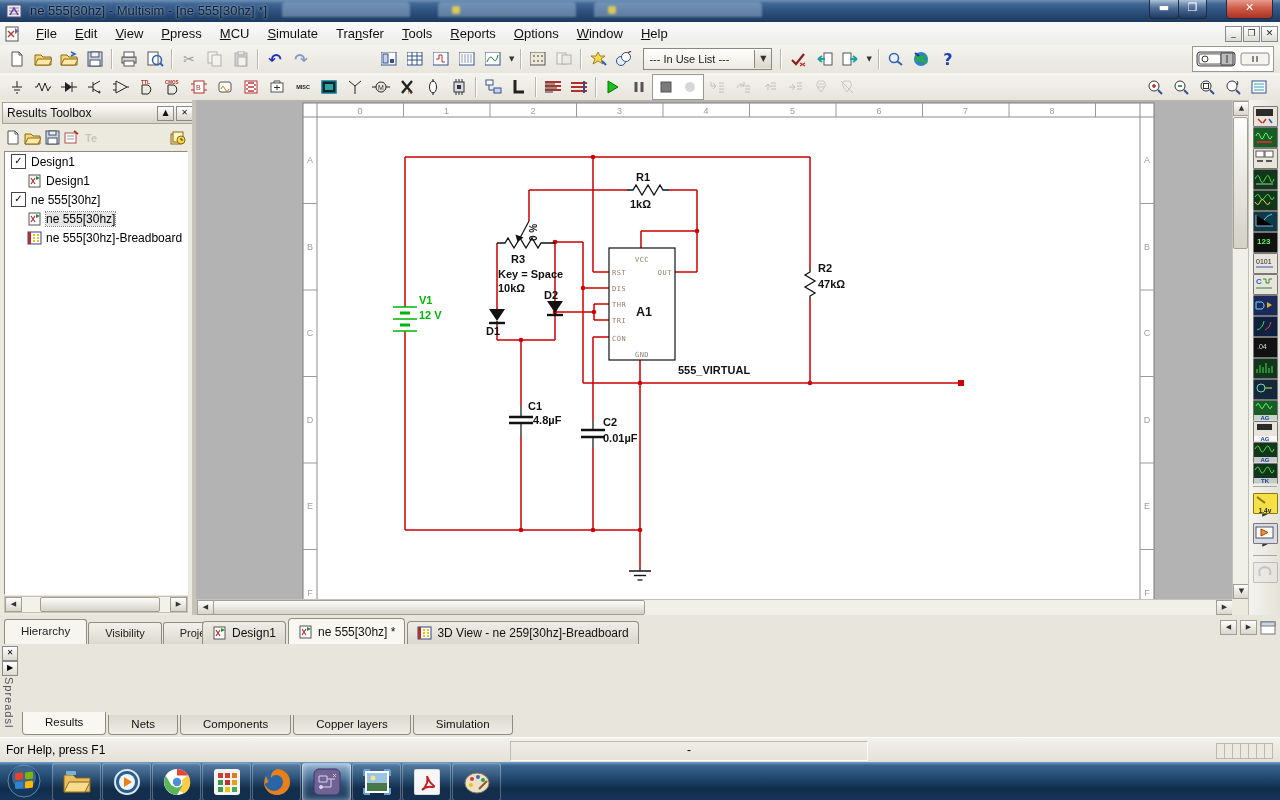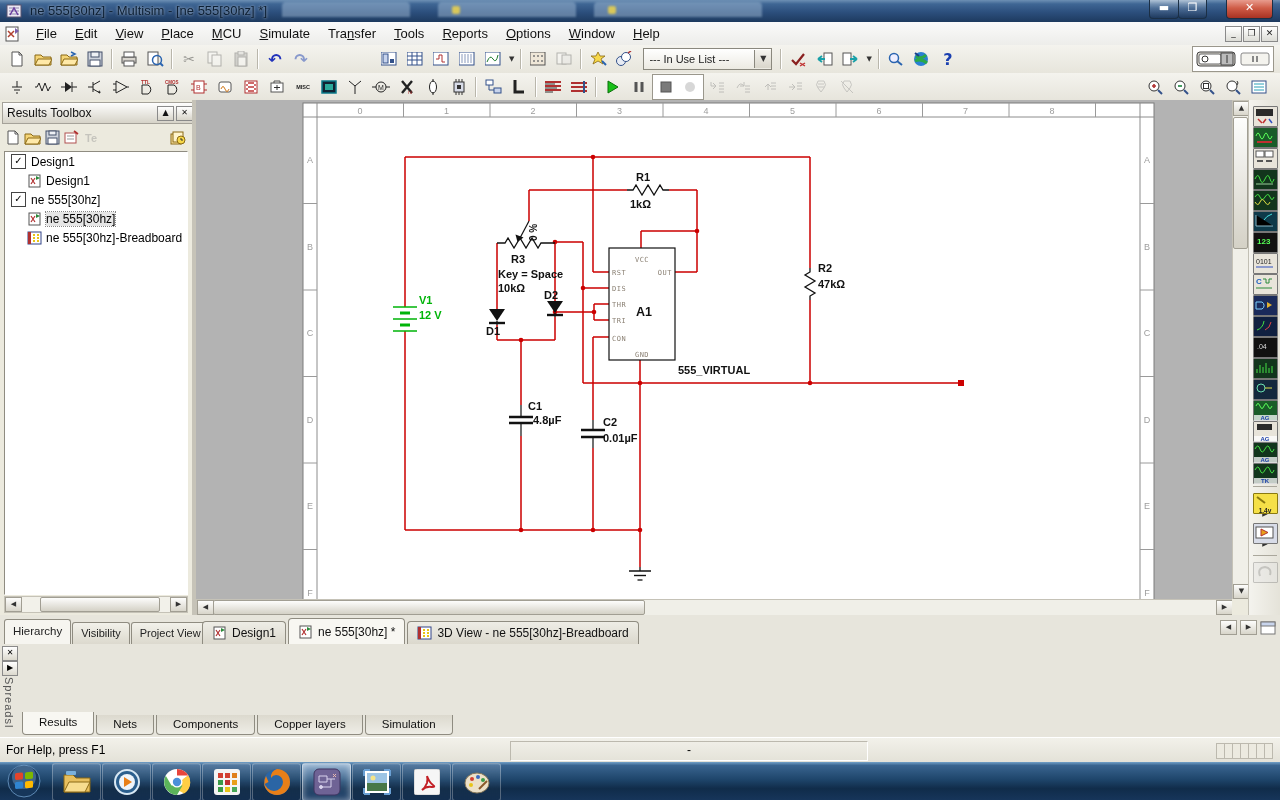"lace" span { text: lace -> press }
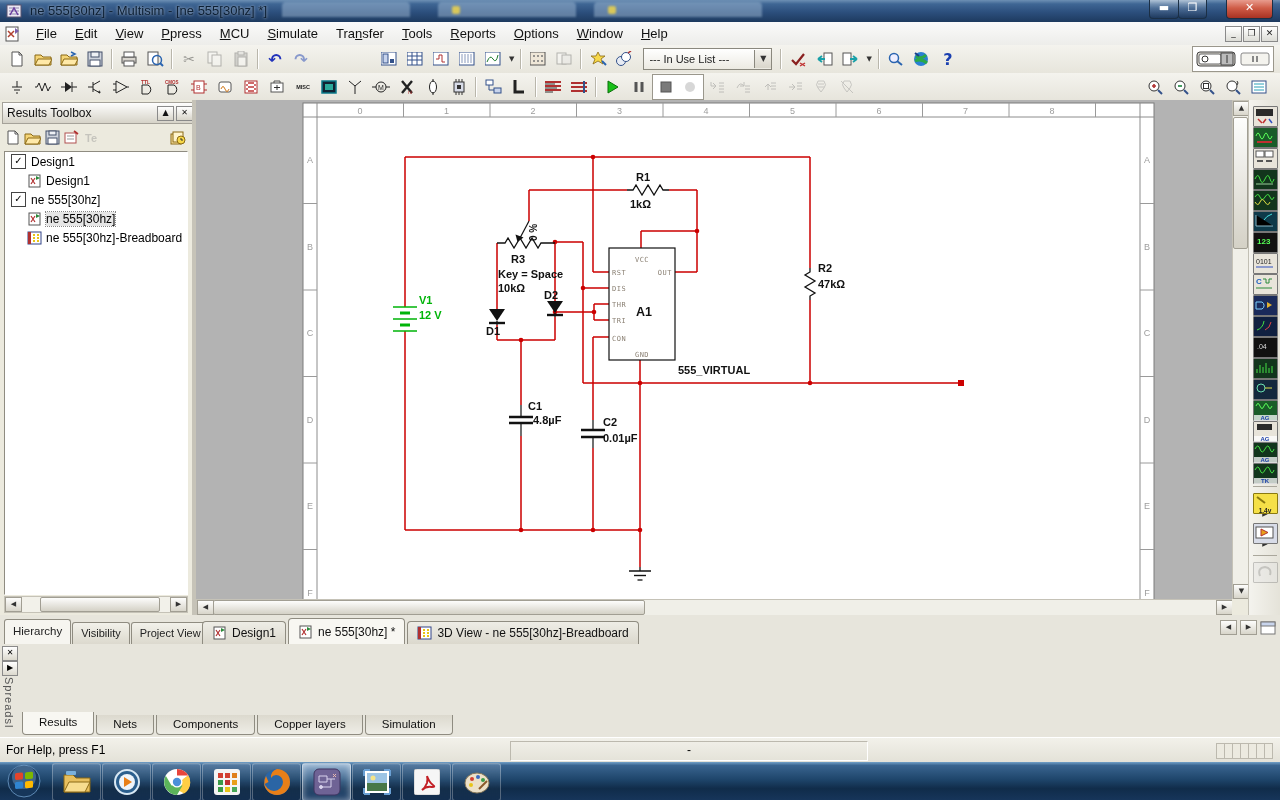"Hierarchy" .dtb-tab { padding: 0 8px -> 0 16px }
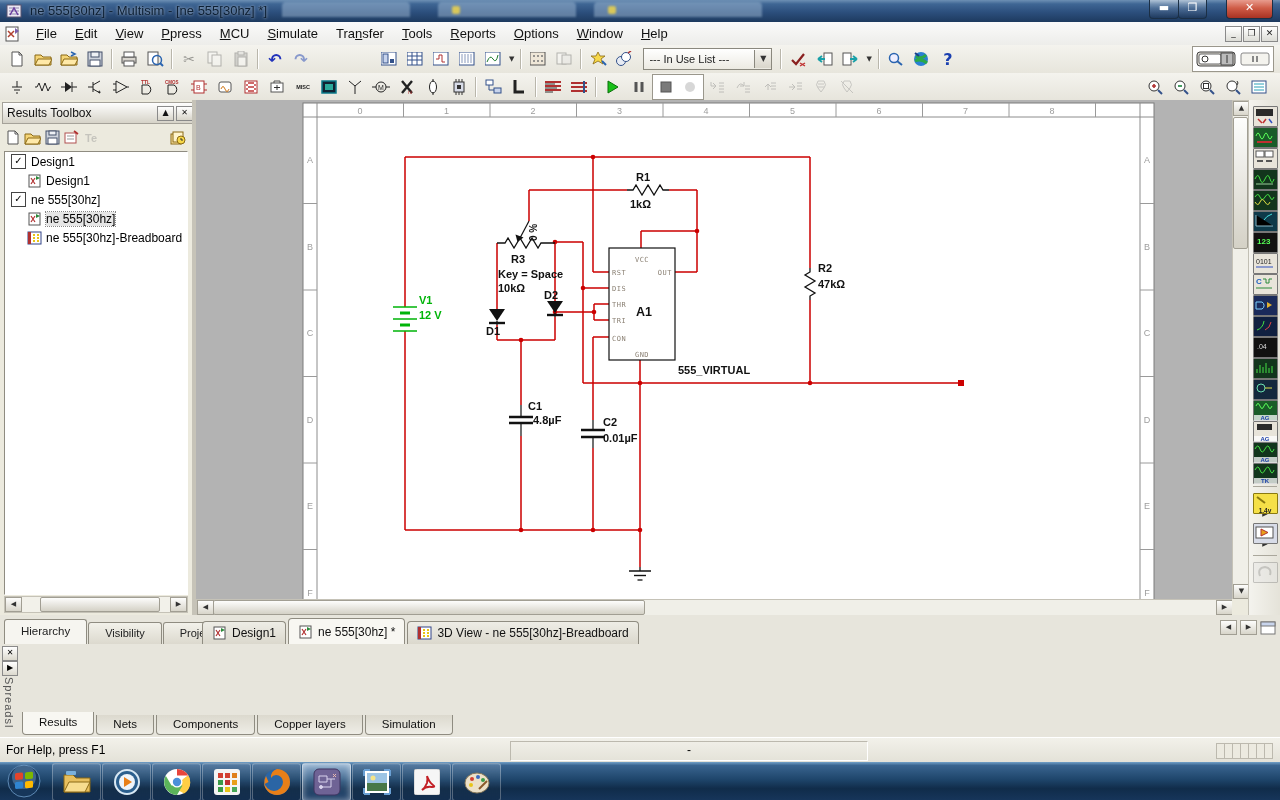"3D View - ne 555[30hz]-Breadboard" span { text: 555 -> 259 }
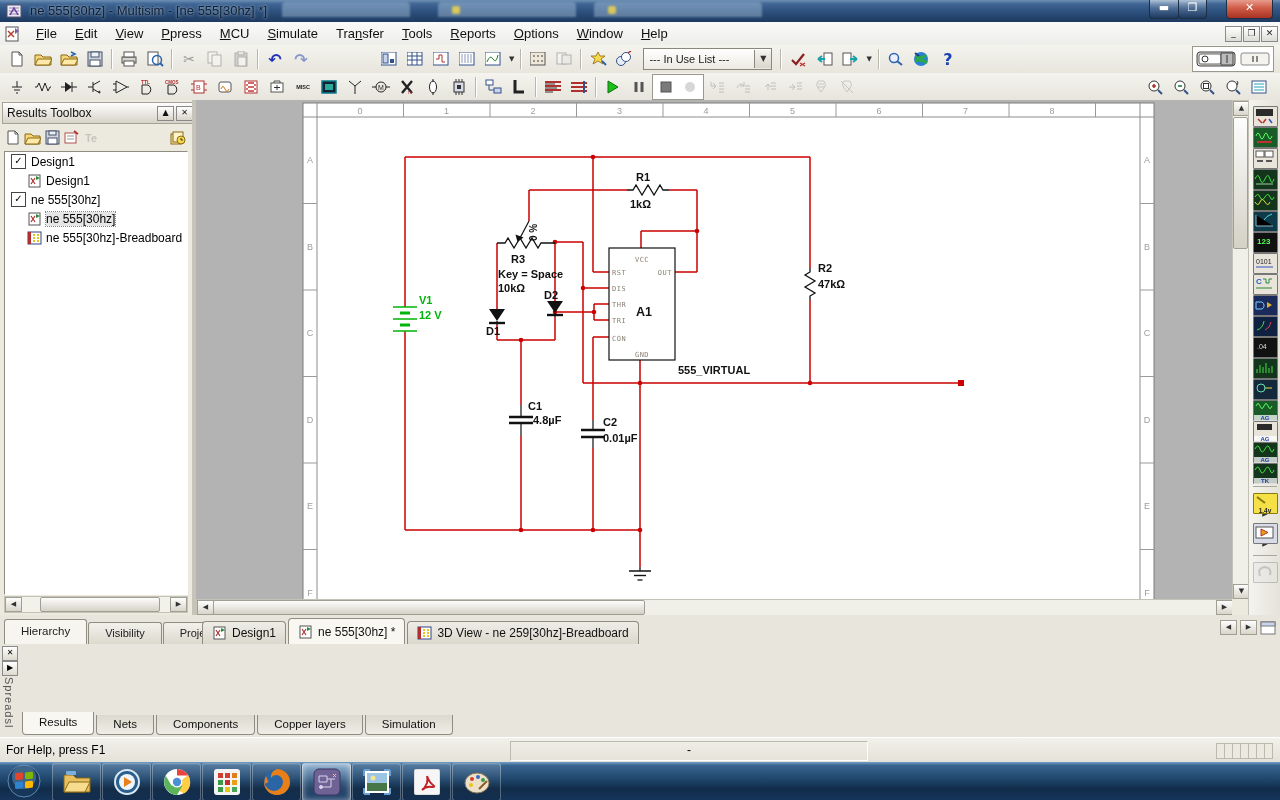"Results" .sv-tab { padding: 0 16px -> 0 22px }
